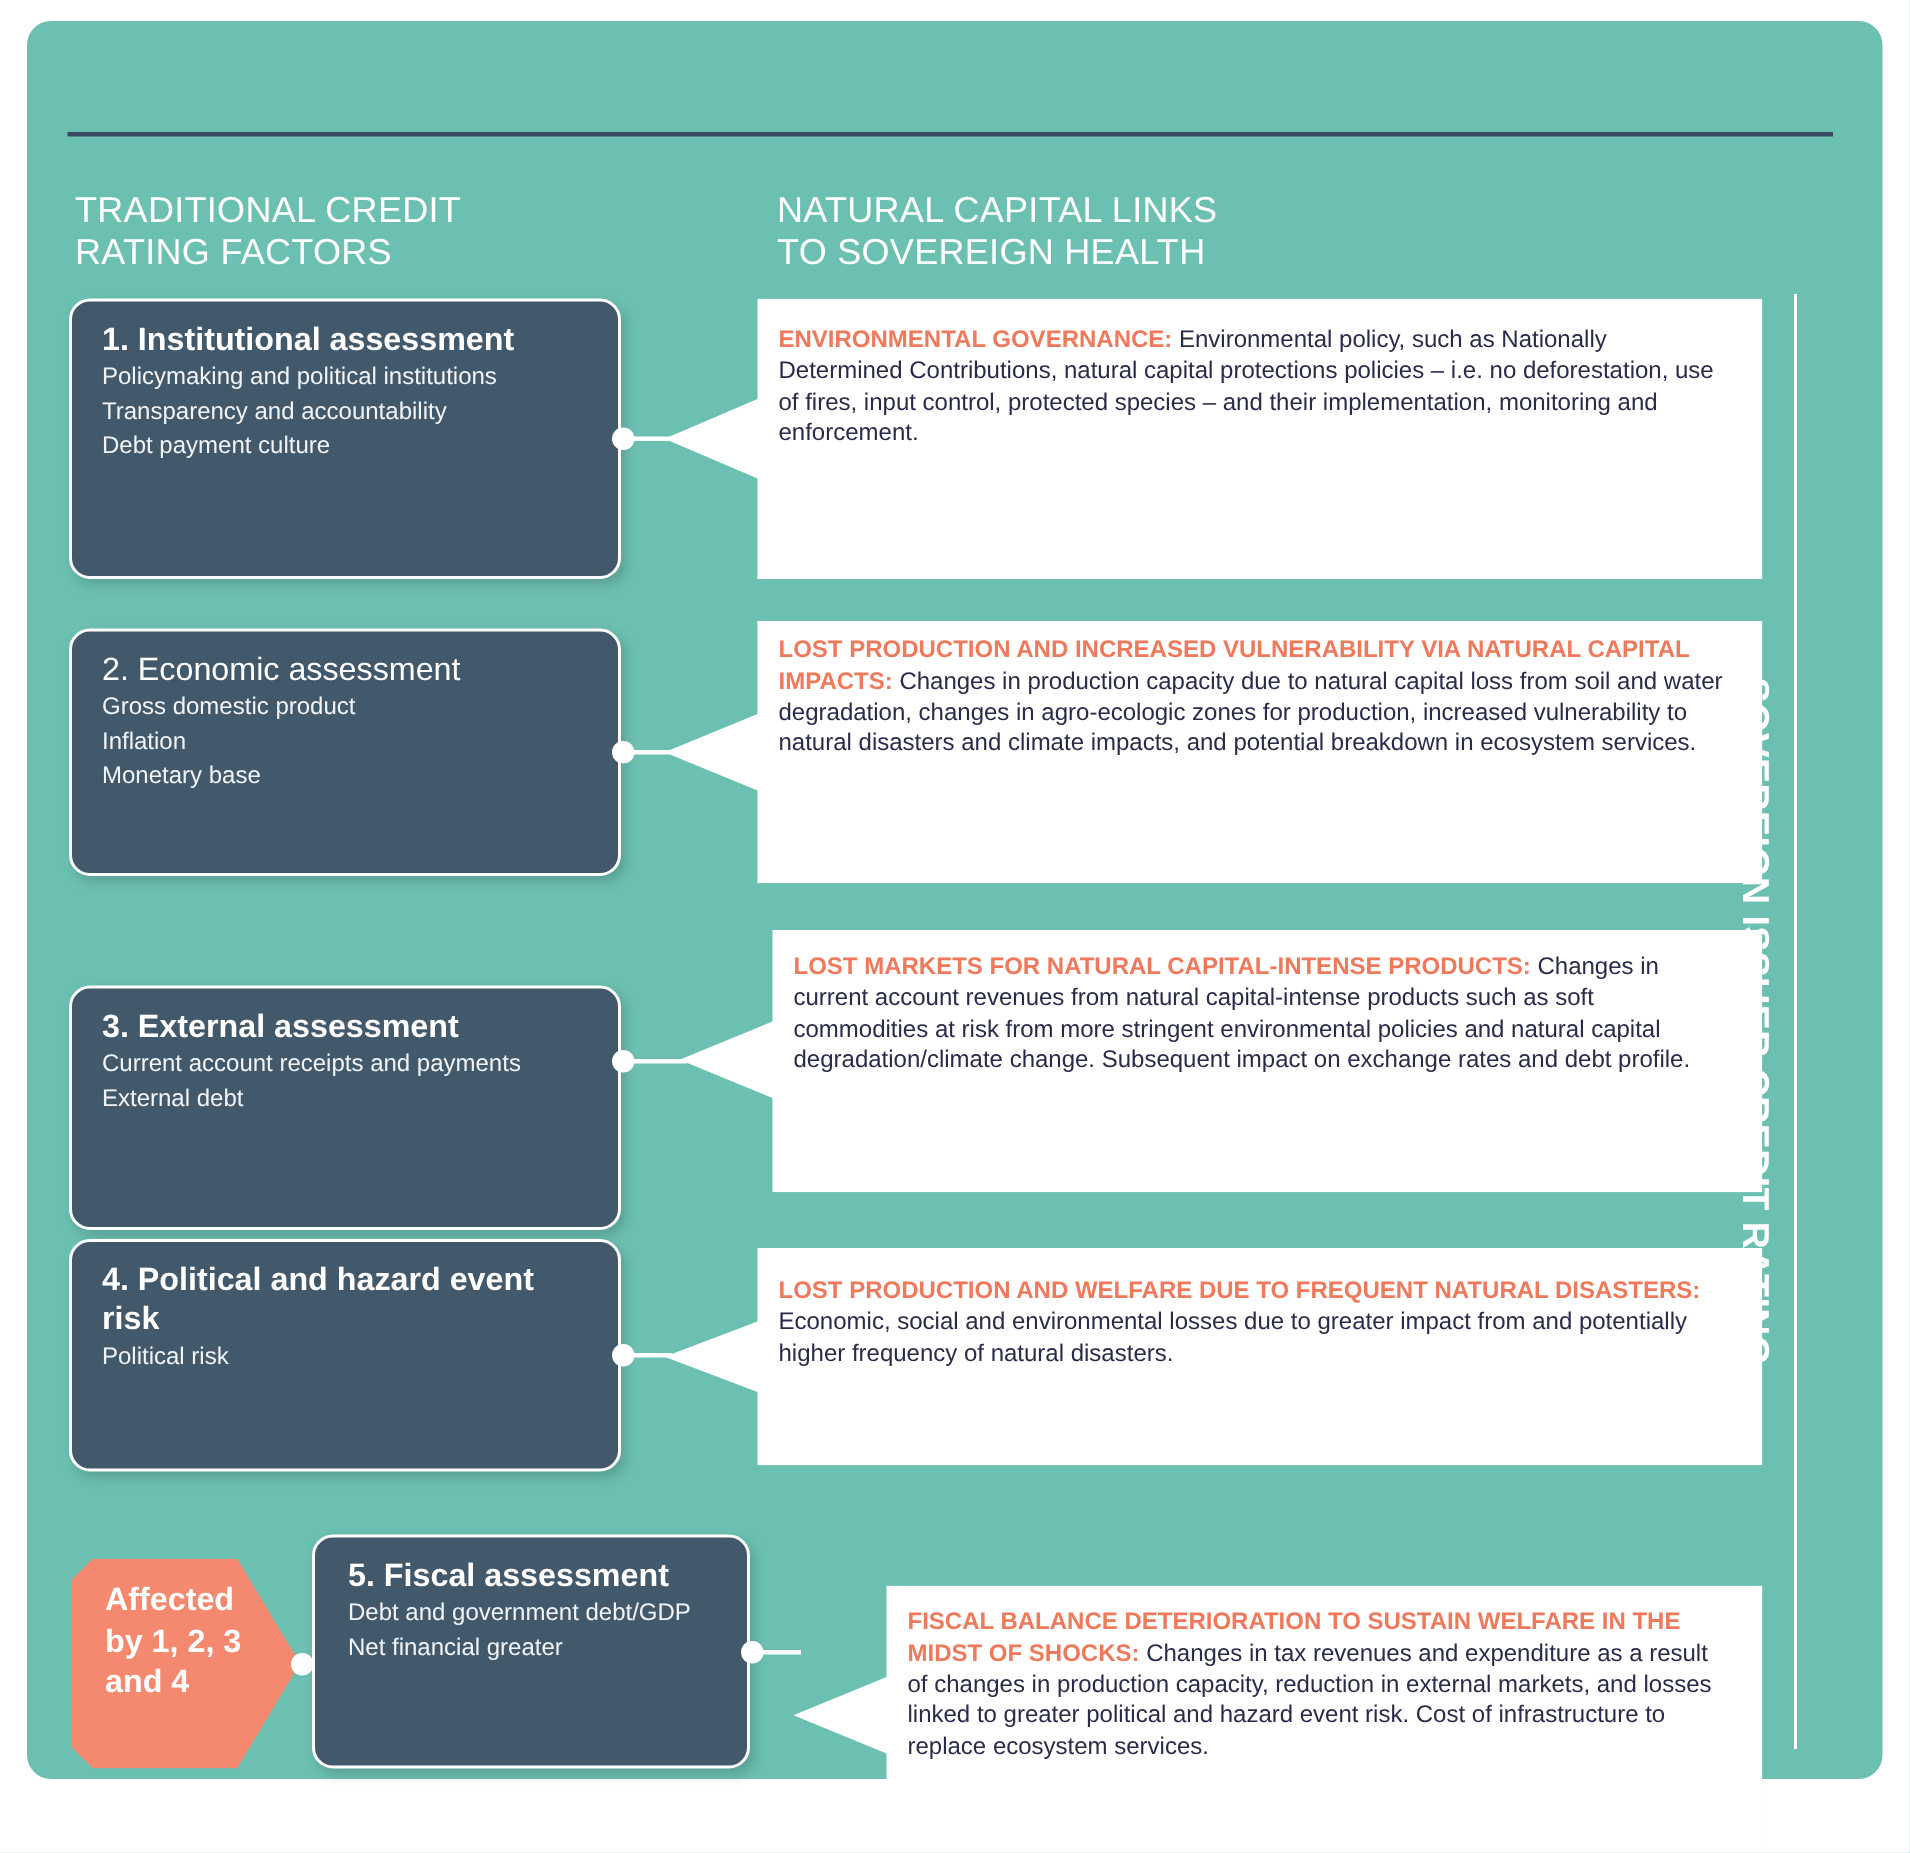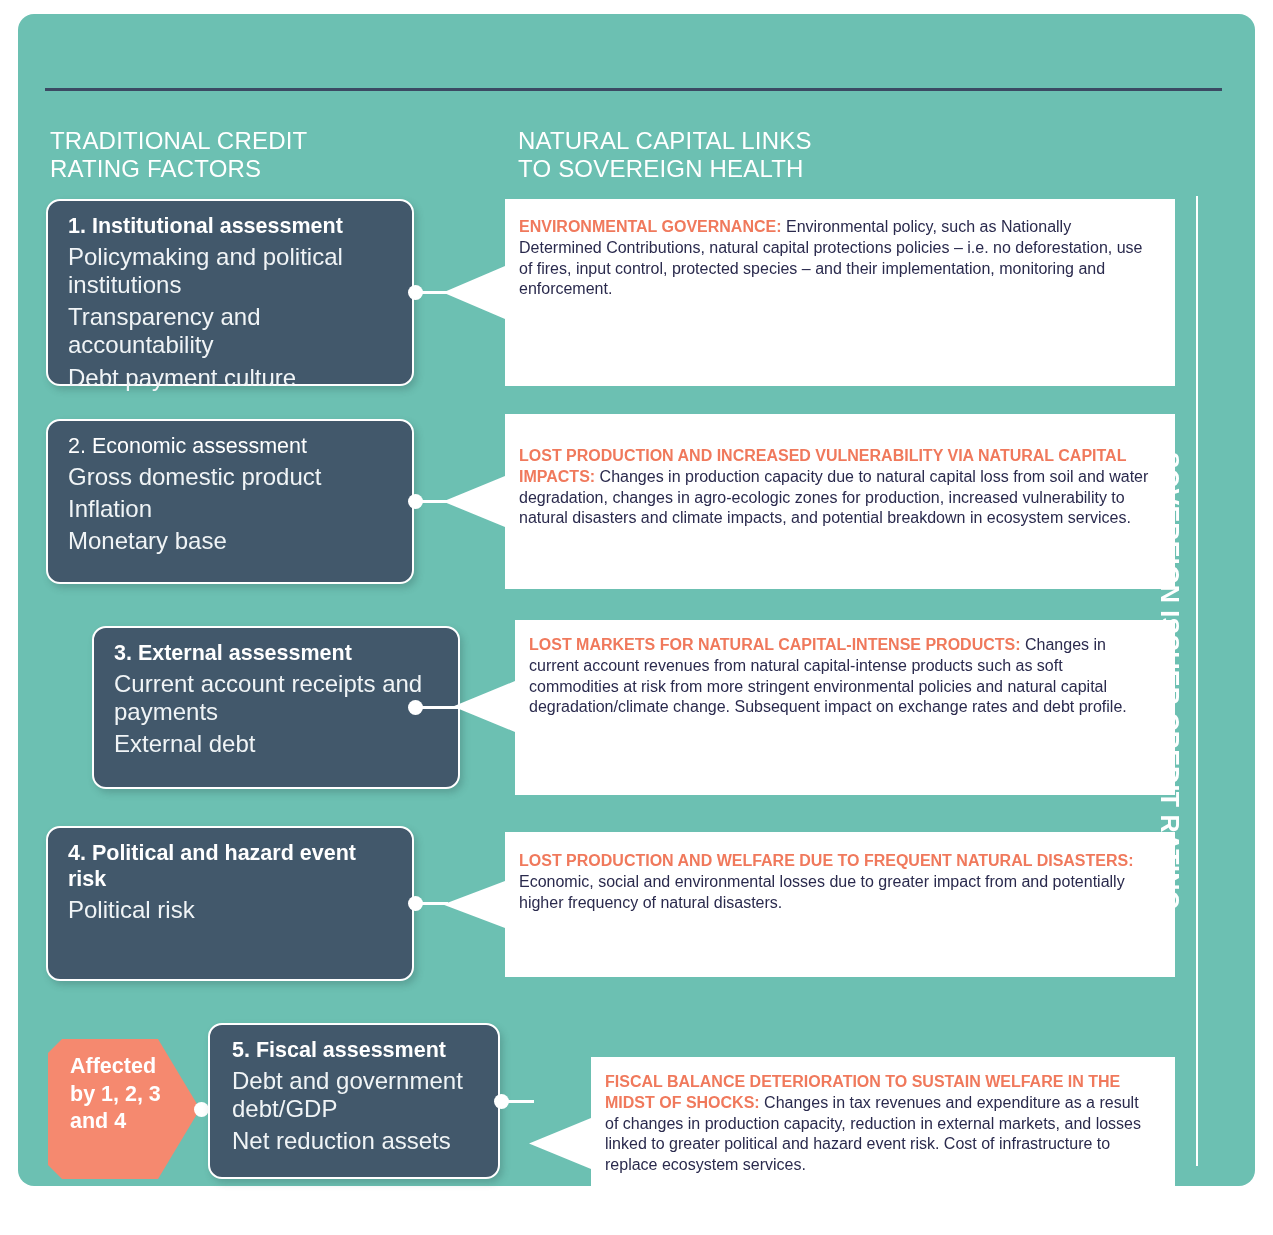"Policymaking and political institutions" .factor-sub { font-size: 24px -> 16px }
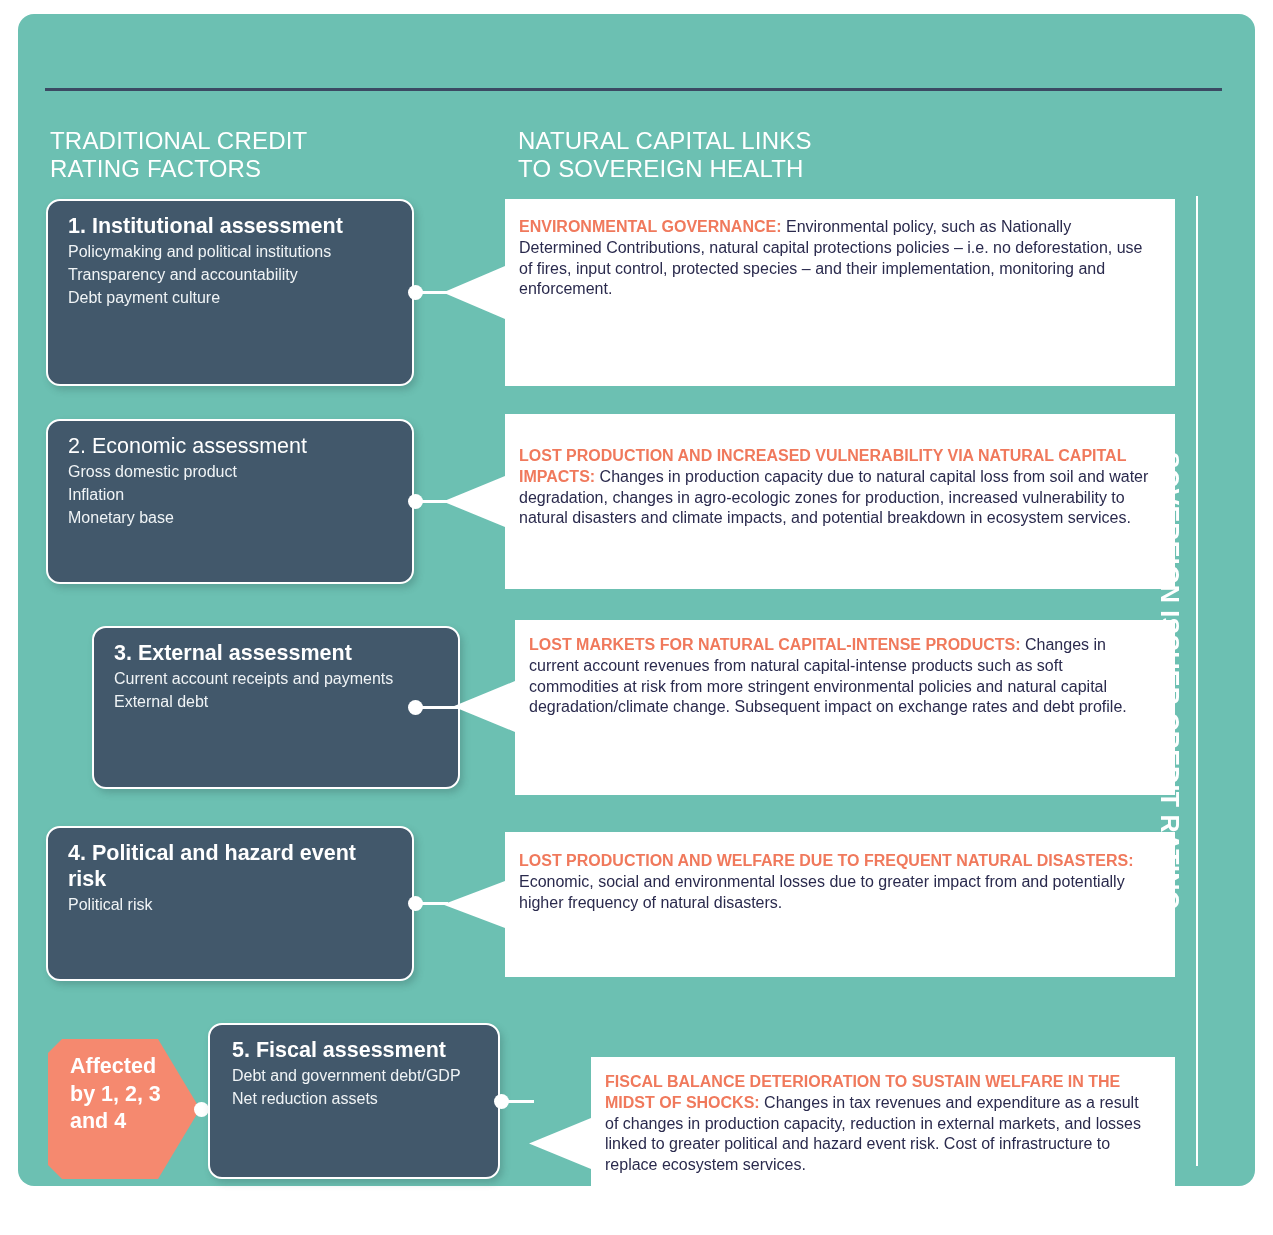"LOST PRODUCTION AND INCREASED" div.callout-inner { padding-top: 32px -> 10px }
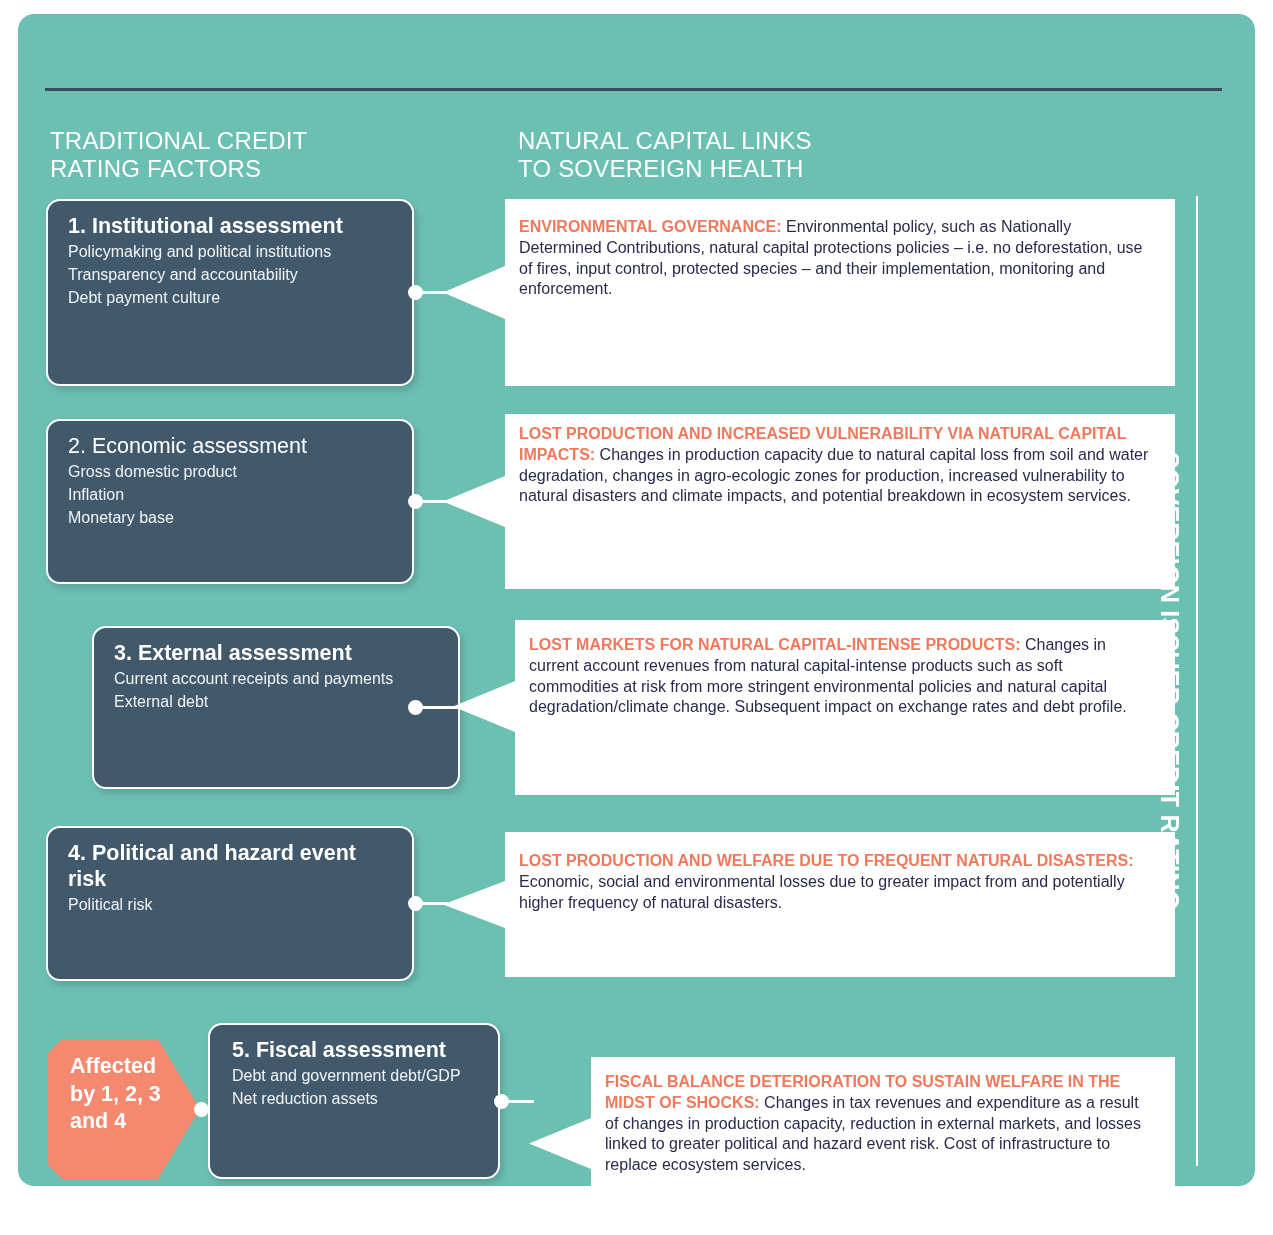"3. External assessment" div.factor-box { margin-left: 46px -> none; top: 626px -> 657px }
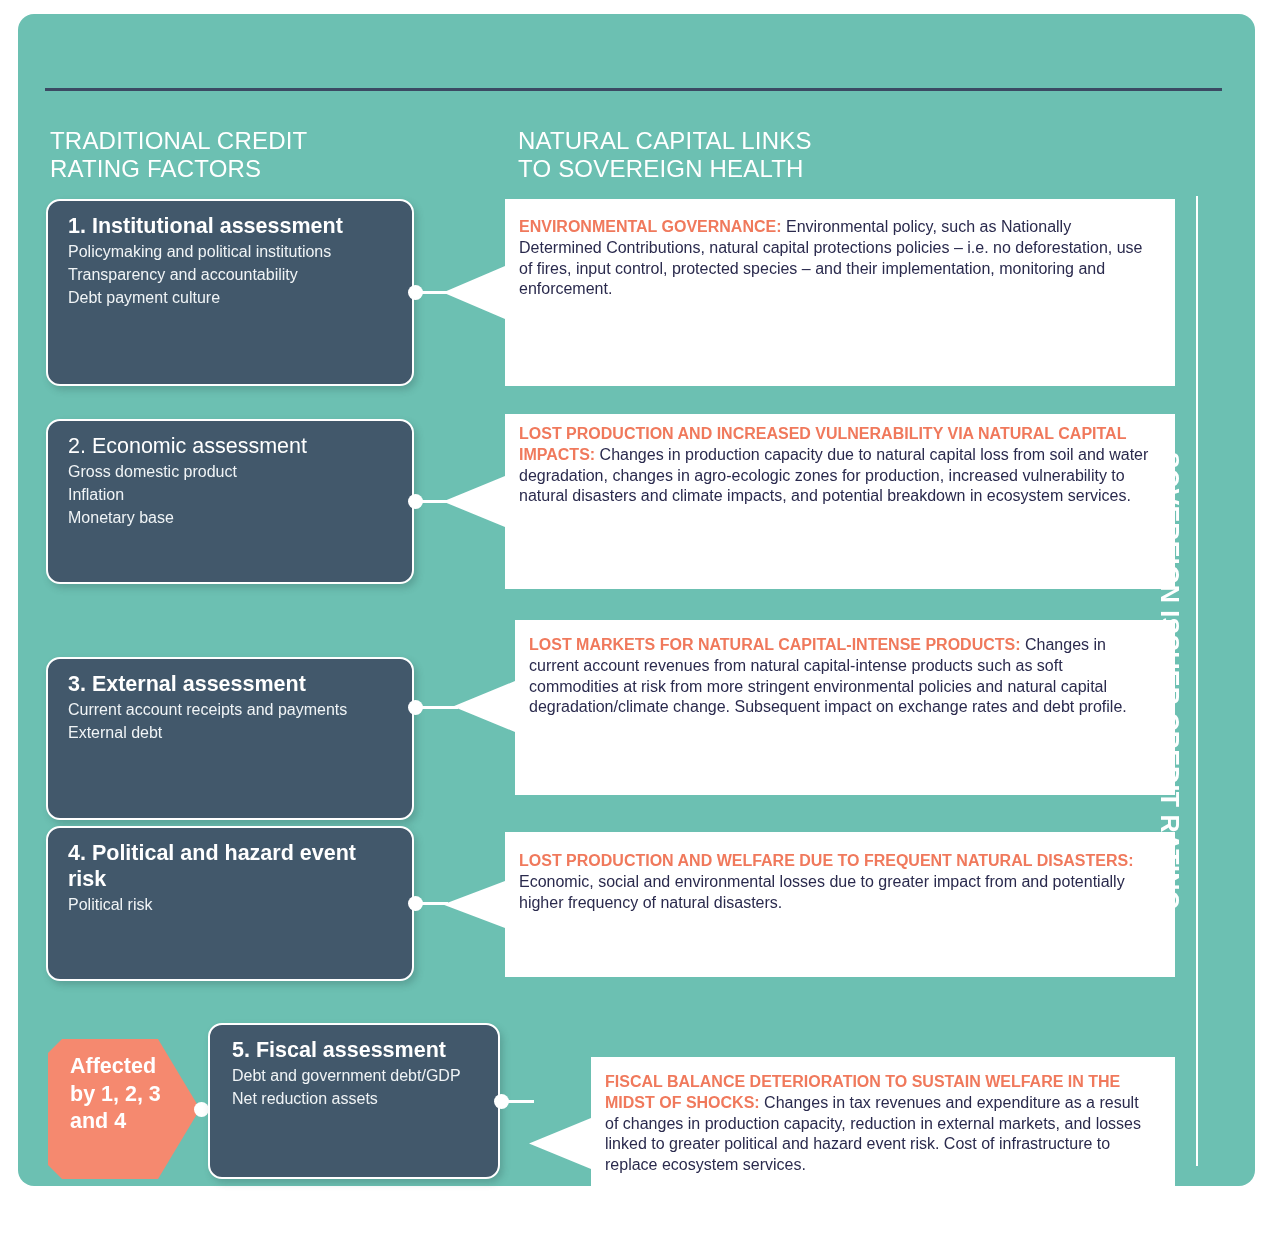"Net reduction assets" div.factor-sub { text: reduction assets -> financial greater }
